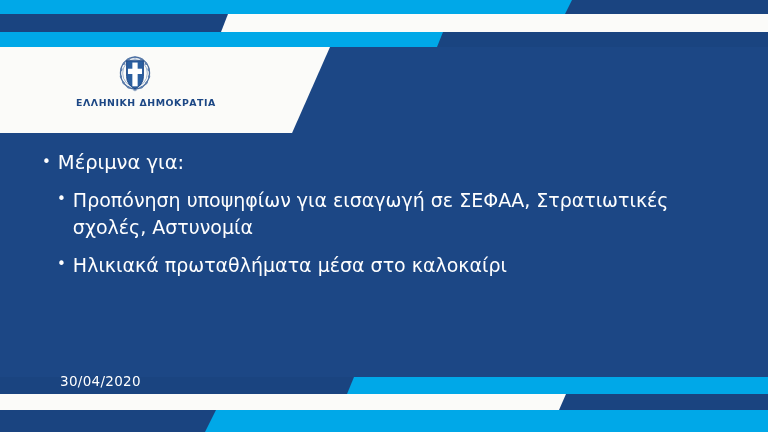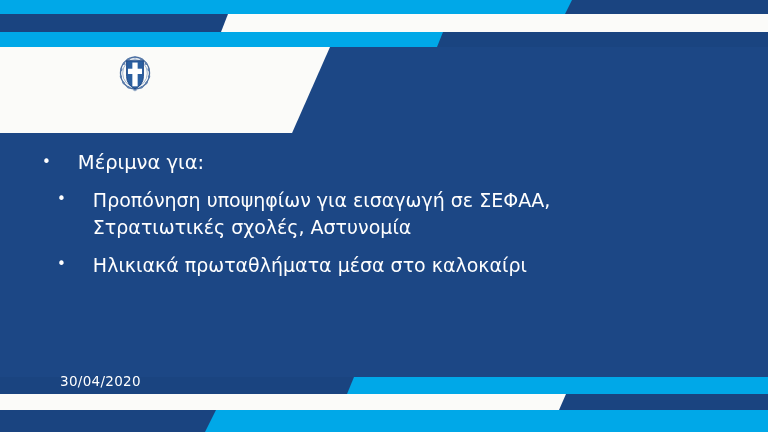"ΕΛΛΗΝΙΚΗ ΔΗΜΟΚΡΑΤΙΑ" span.org-line { html: none -> <span>ΕΛΛΗΝΙΚΗ ΔΗΜΟΚΡΑΤΙΑ</span> }
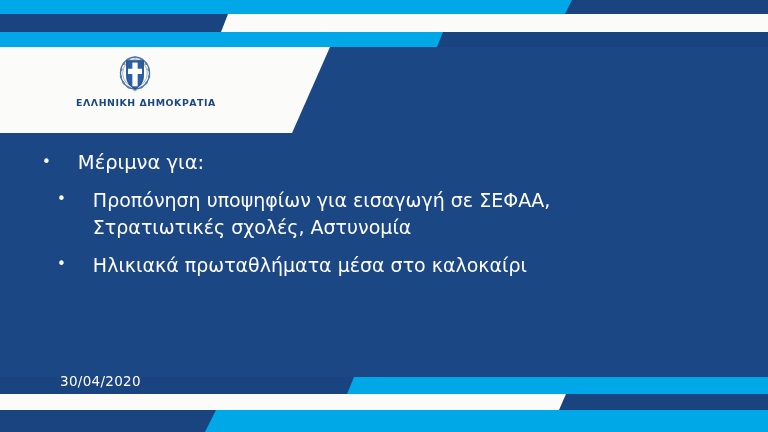"Μέριμνα για:" .bullet-row .btext { margin-left: 20px -> none }
